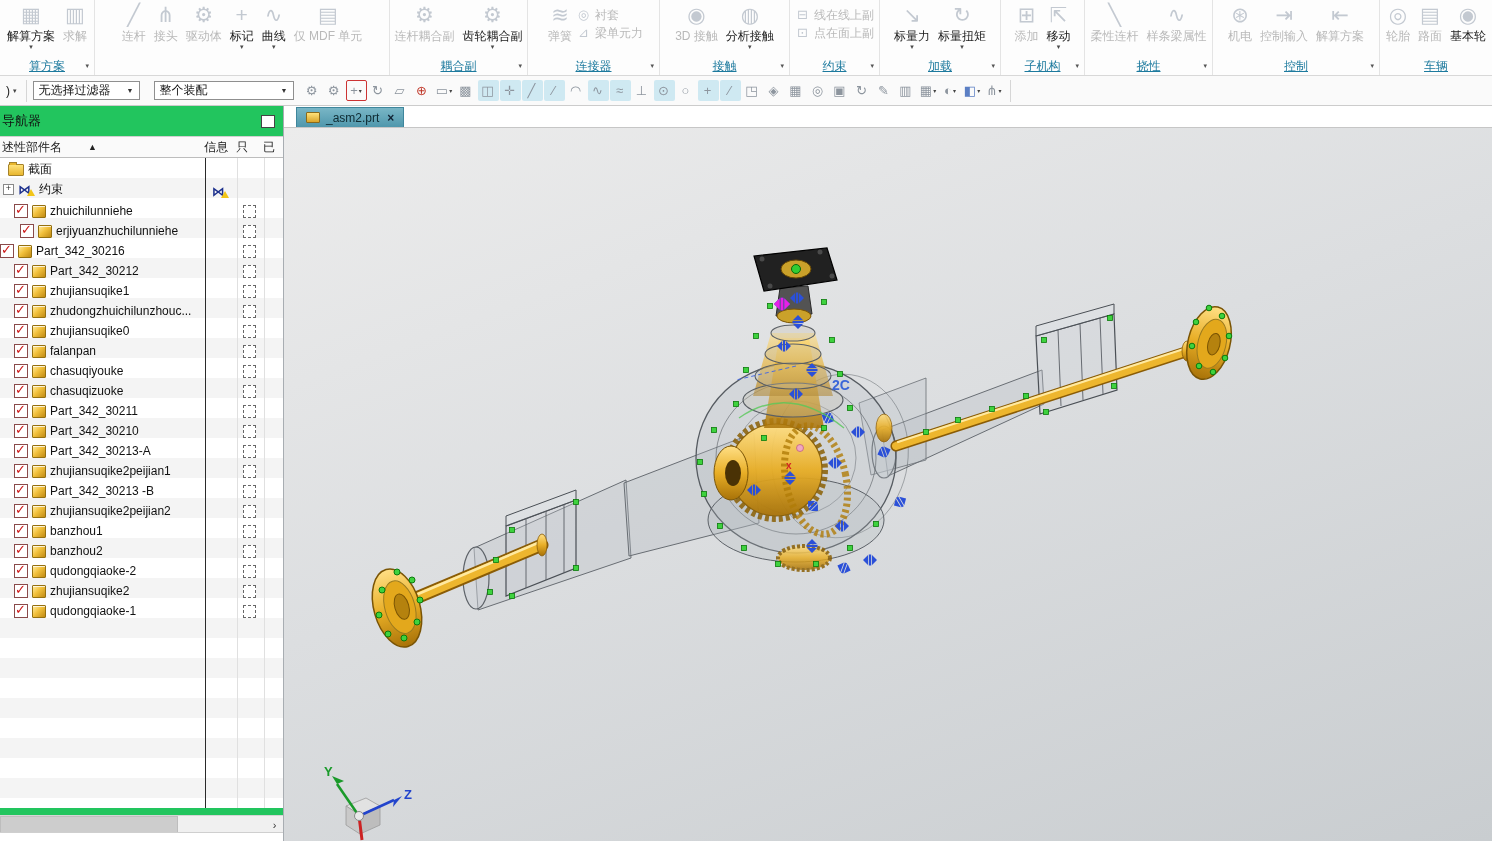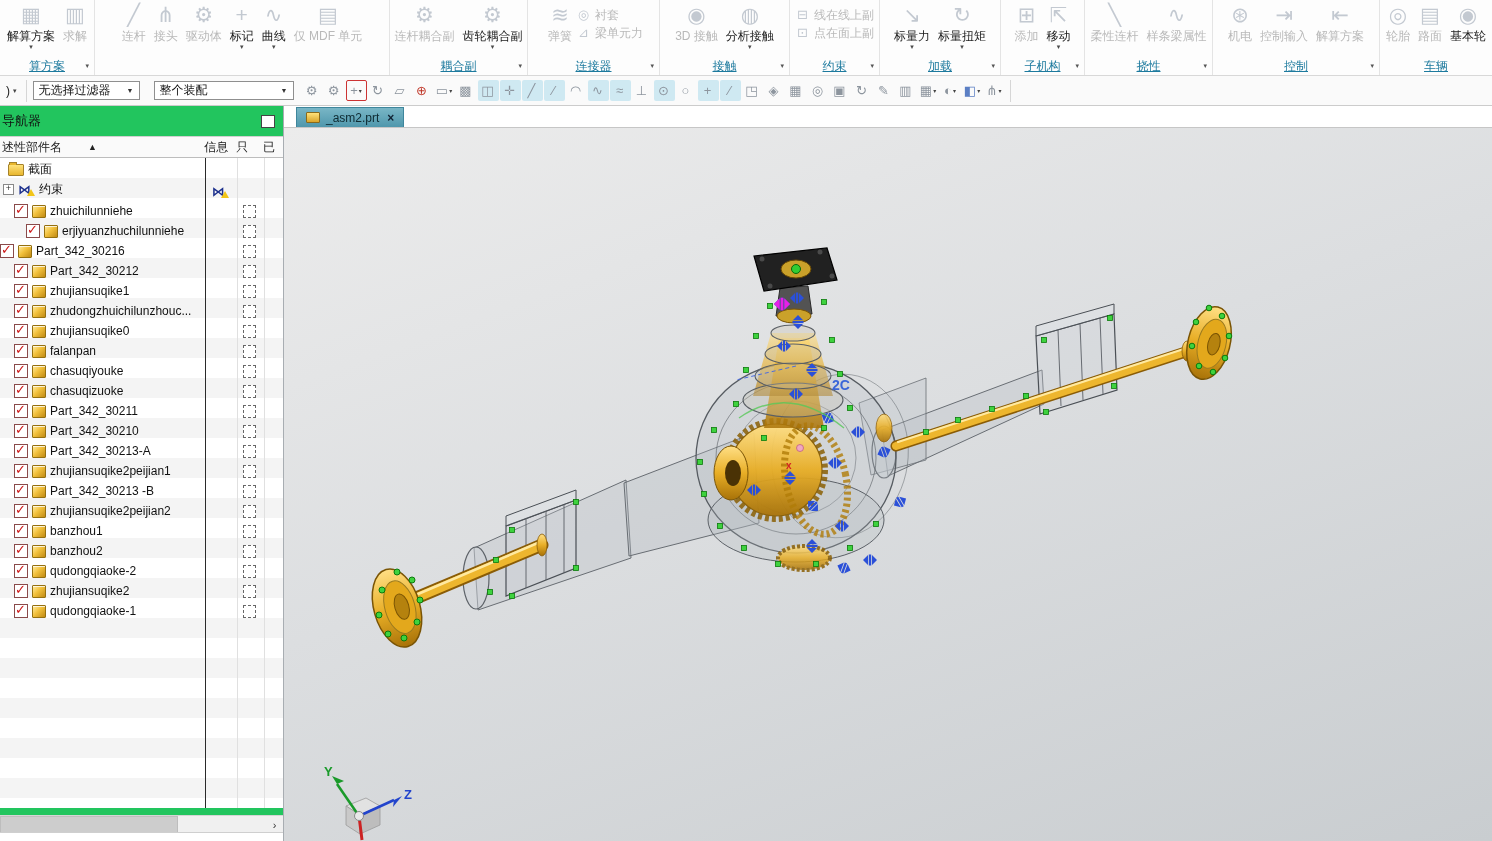"erjiyuanzhuchilunniehe" span.cell-name { padding-left: 26px -> 20px }
